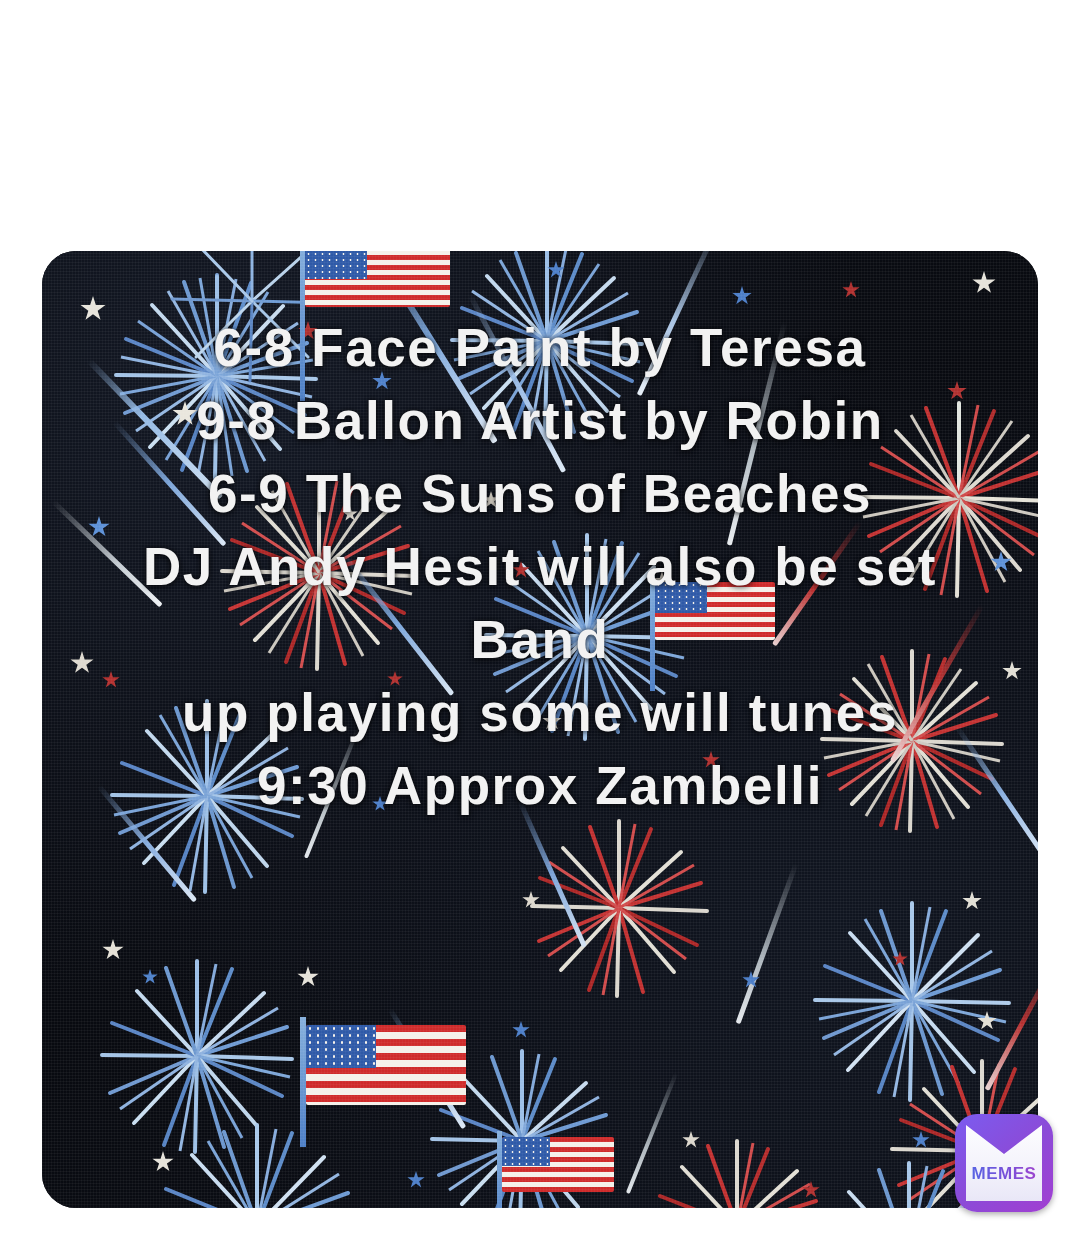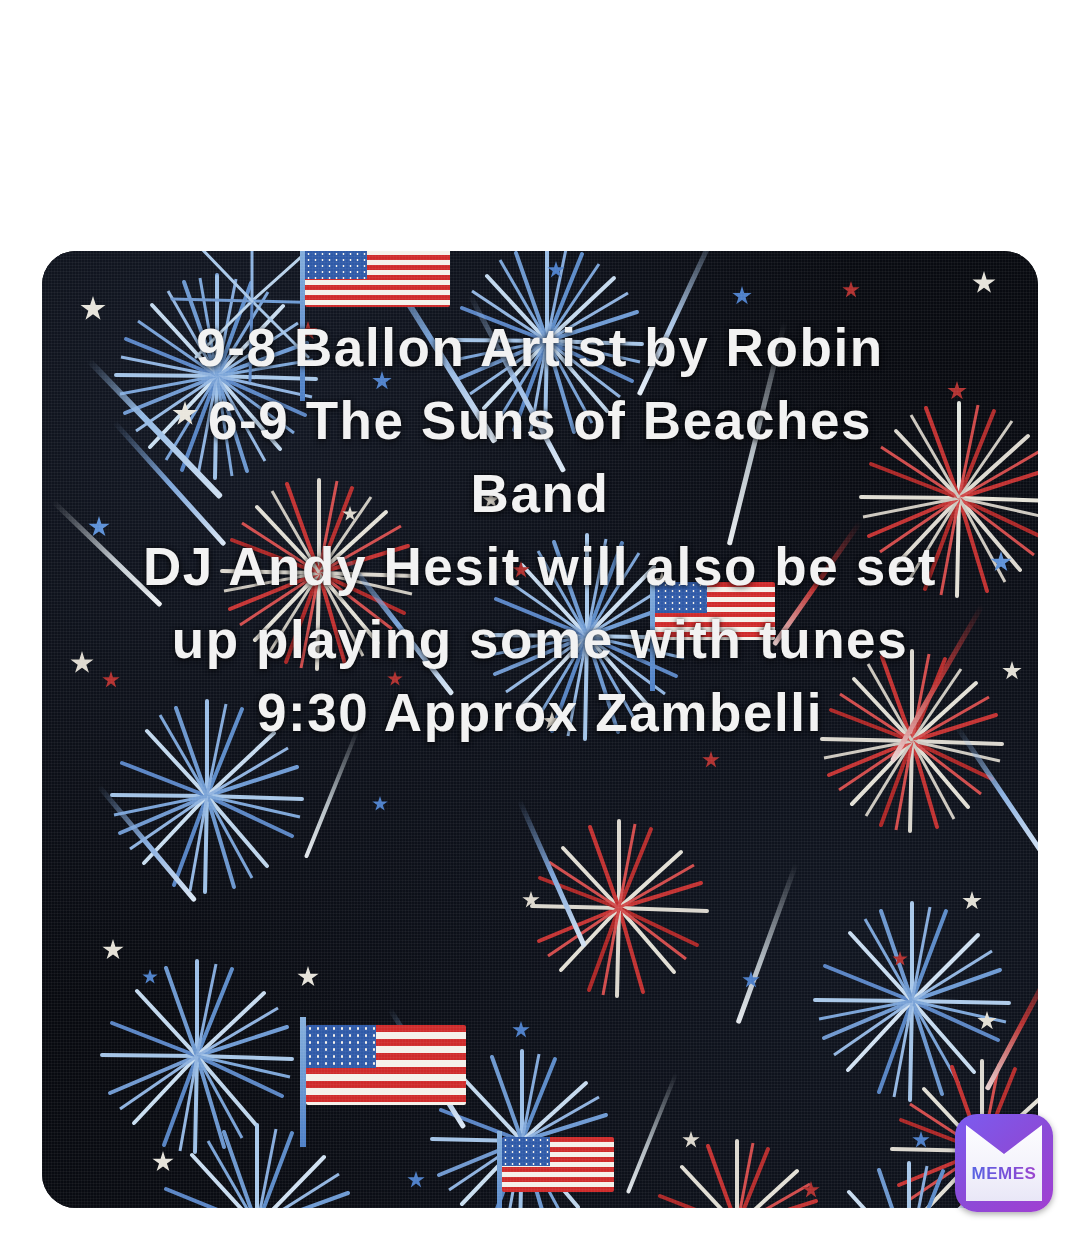"6-8 Face Paint by Teresa" span.cap-line { html: none -> <span>6-8 Face Paint by Teresa</span> }
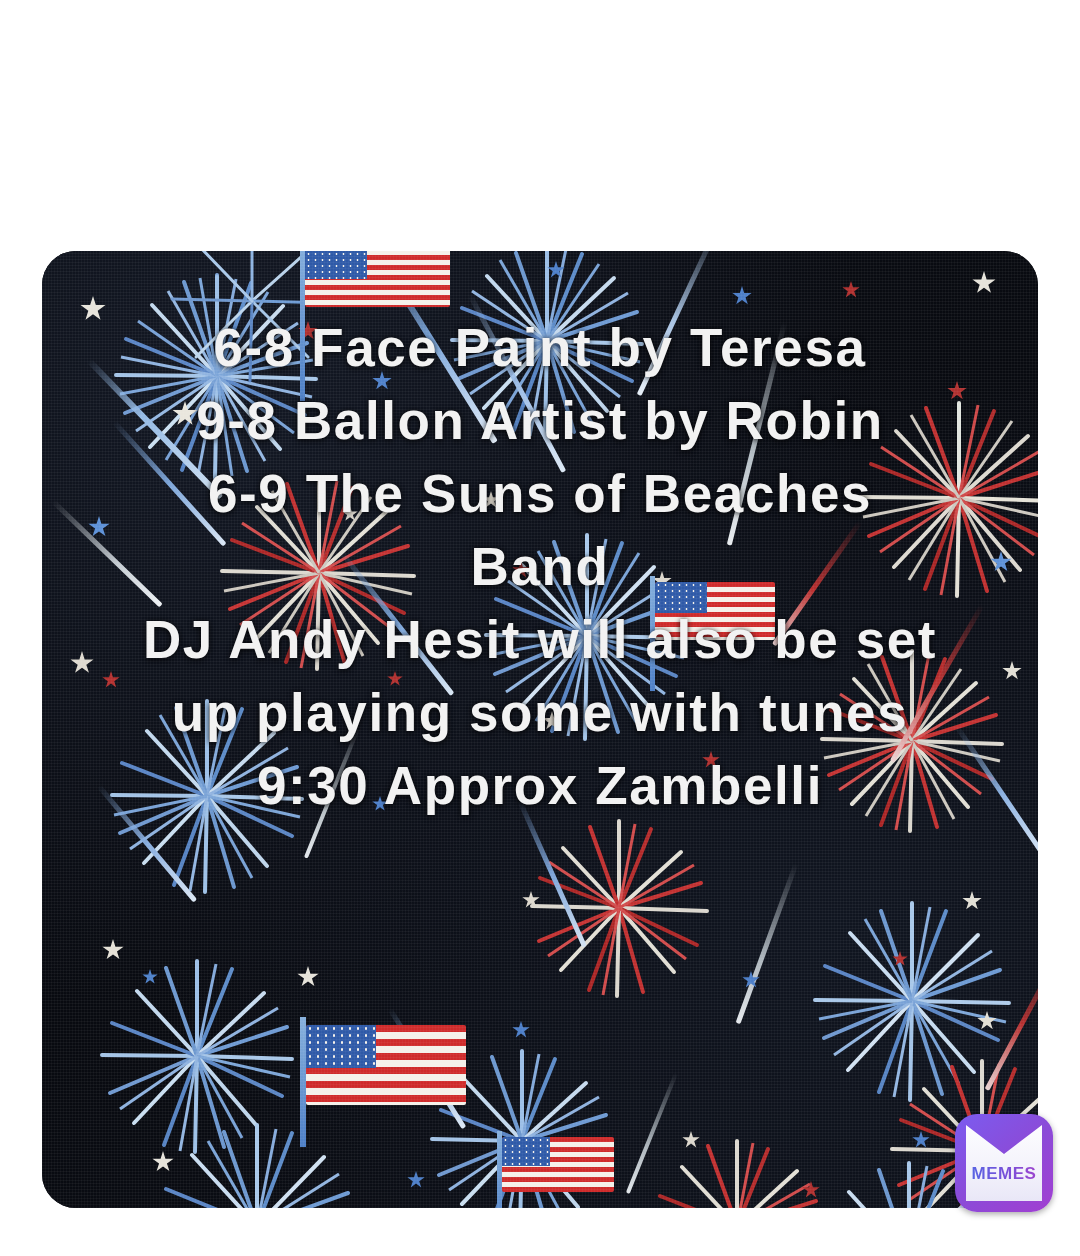"Band" span.cap-line { order: before "DJ Andy Hesit will also" -> after "DJ Andy Hesit will also" }
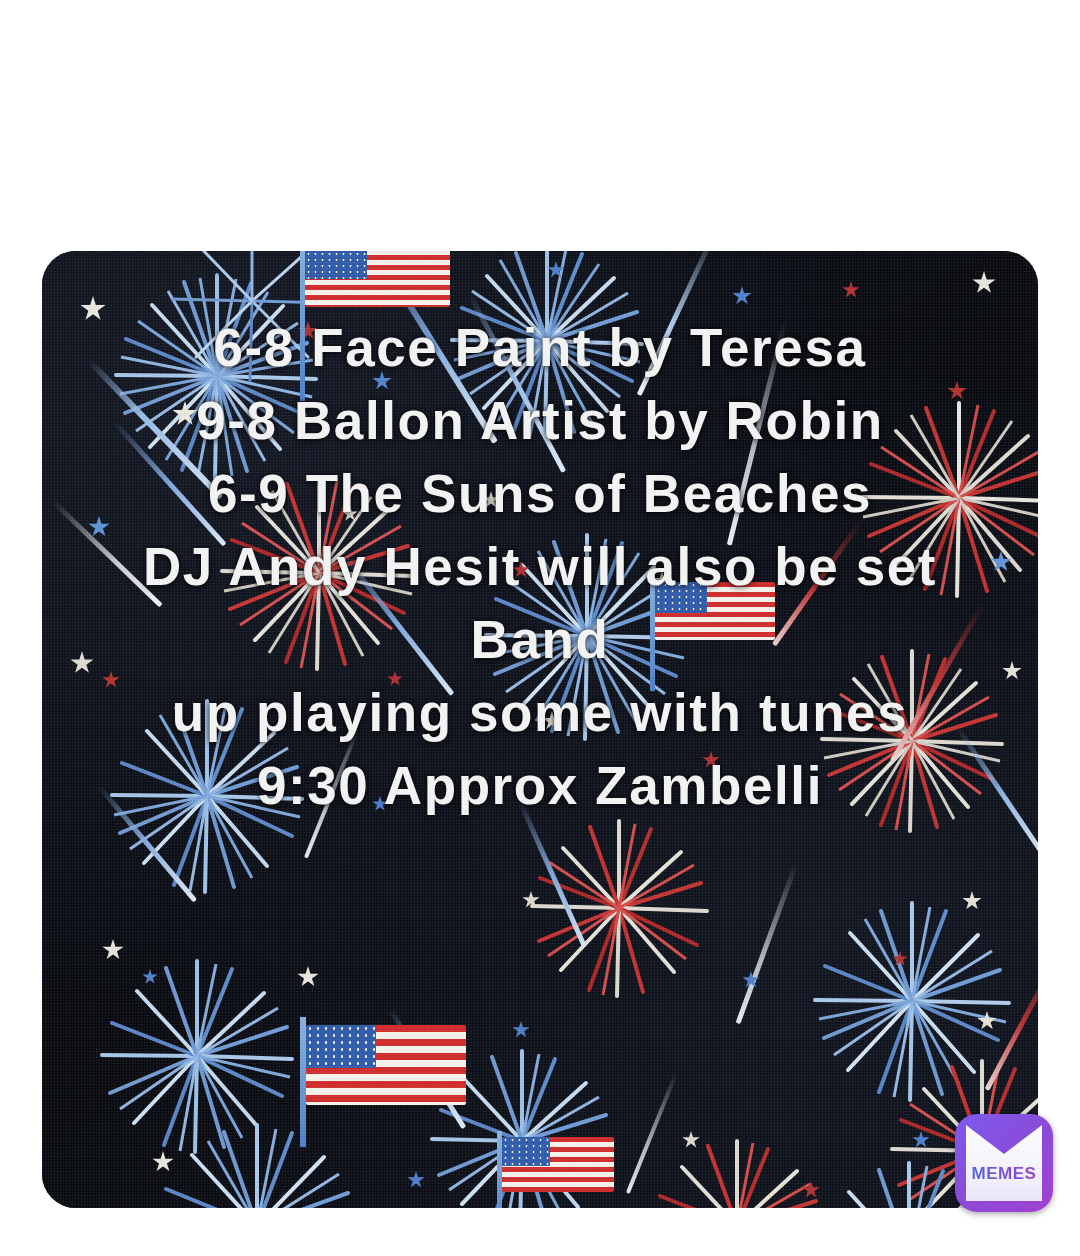"up playing some with tunes" span.cap-line { text: with -> will }
